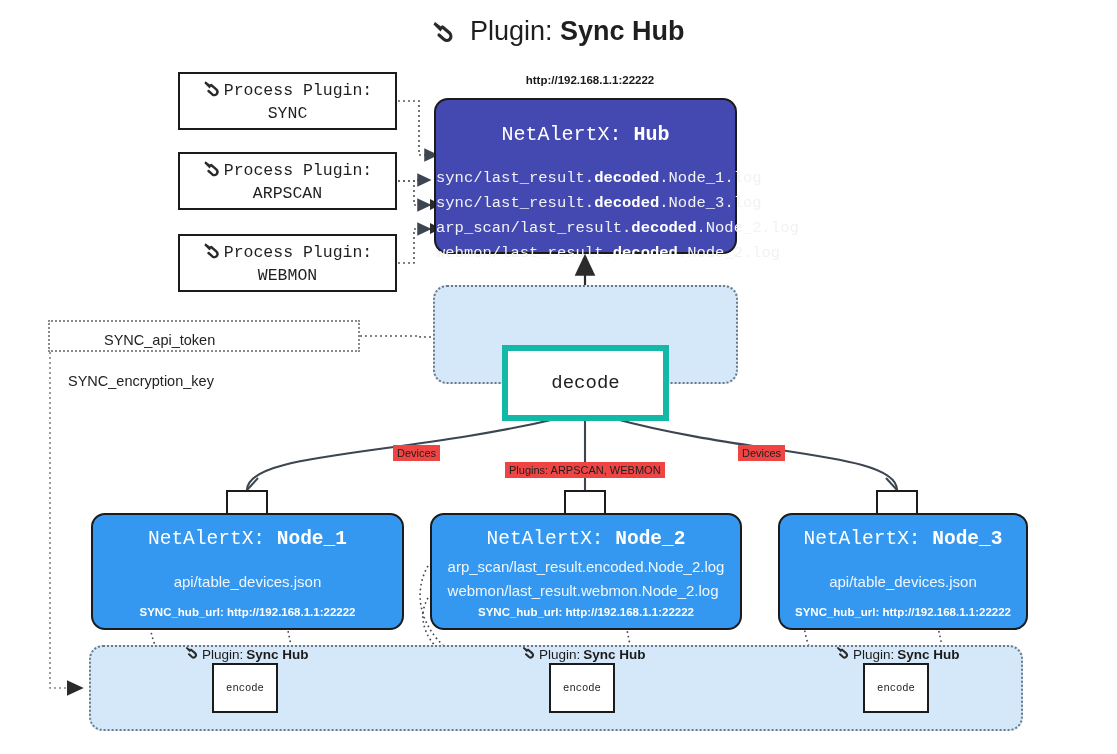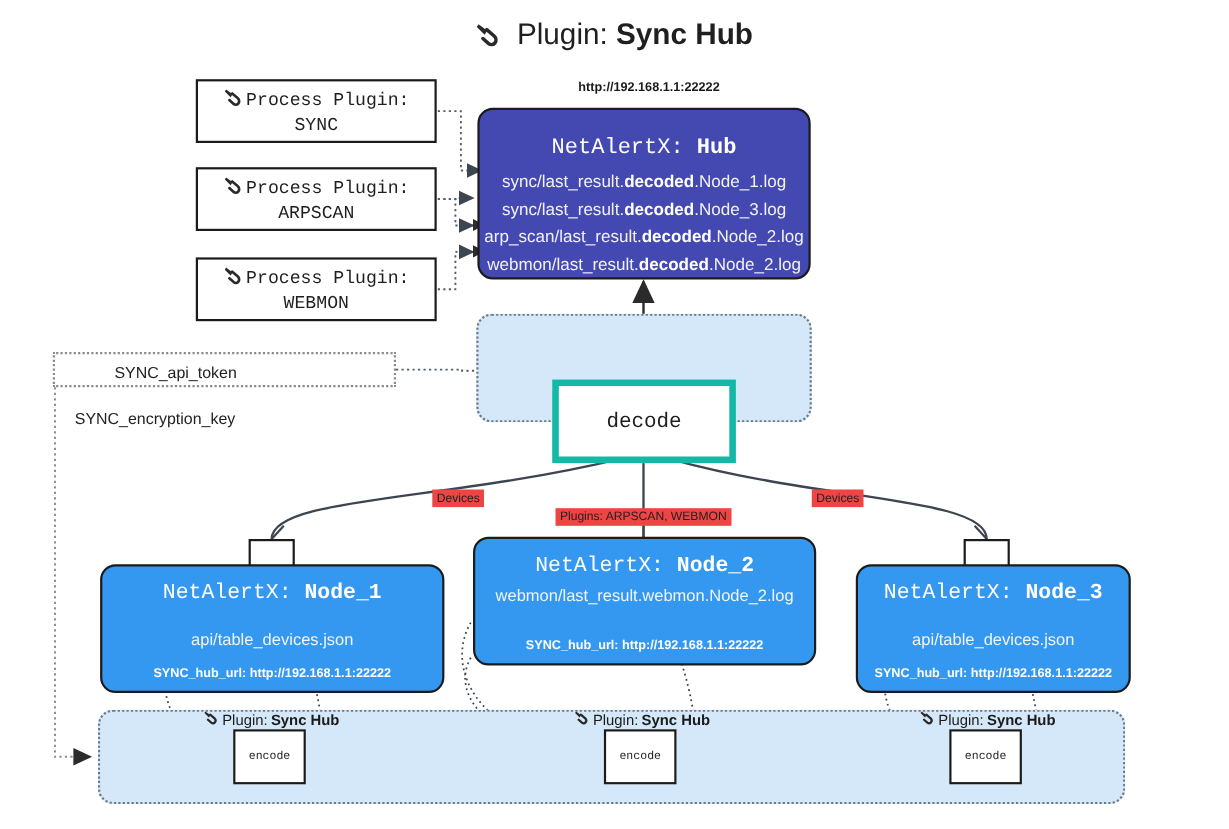"sync/last_result.decoded.Node_1.log" #hub .loglist { font-family: none -> Liberation Mono, monospace; margin-top: 5px -> 18px }
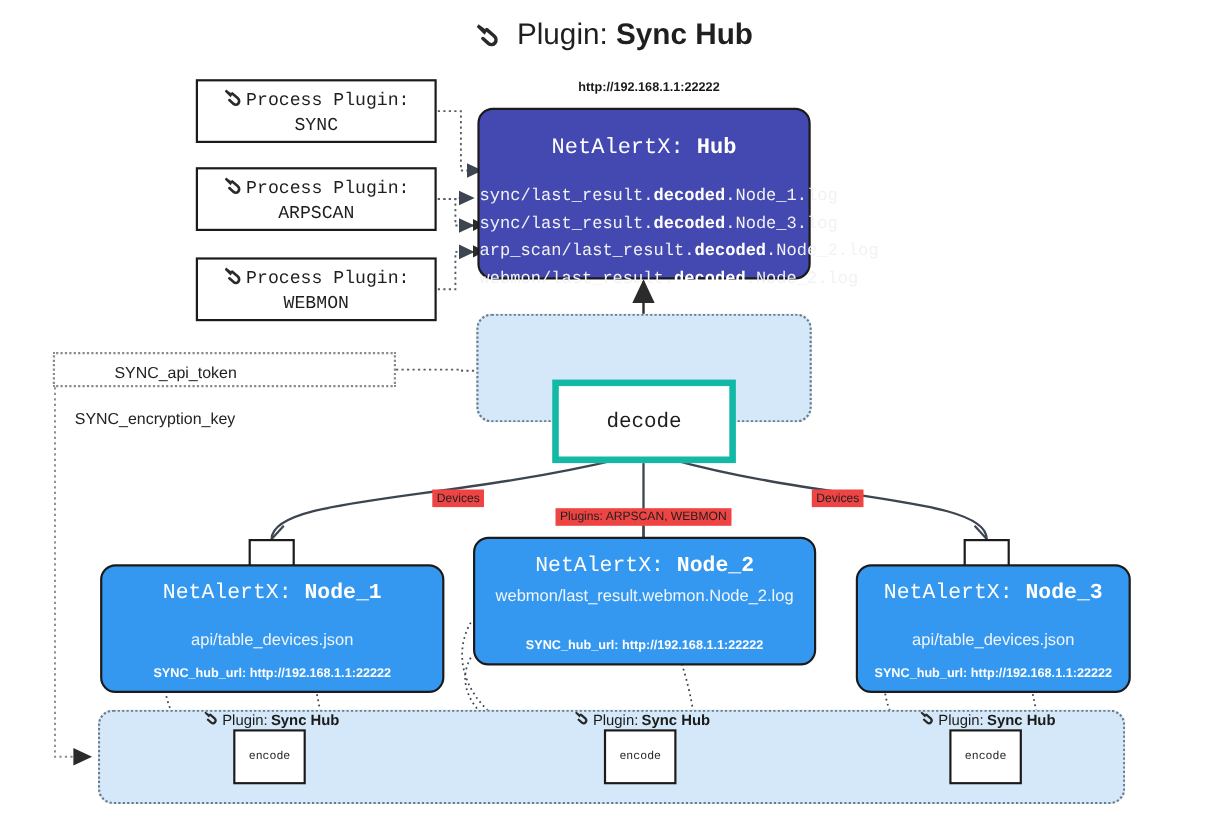"NetAlertX: Node_2" #node2 { top: 488px -> 513px }
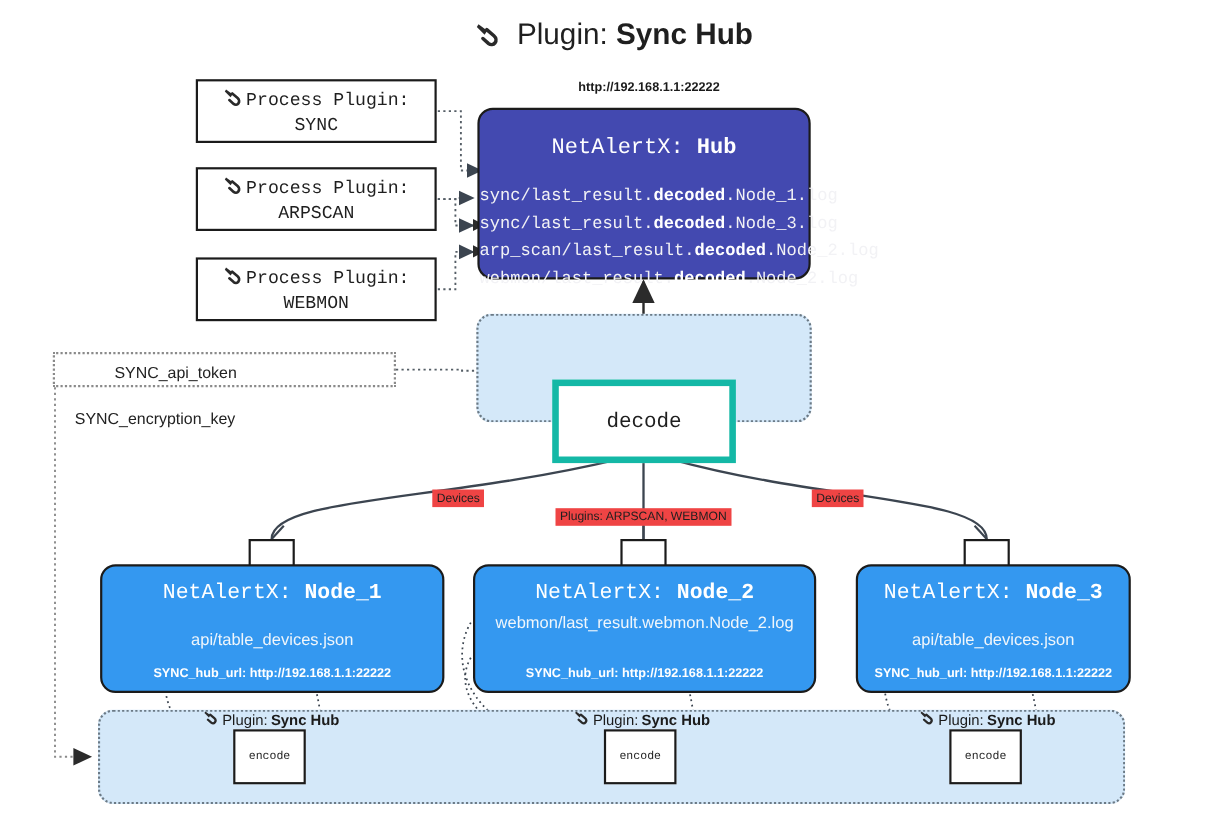"arp_scan/last_result.encoded.Node_2.log" div.n-line { html: none -> <div>arp_scan/last_result.encoded.Node_2.log</div> }
